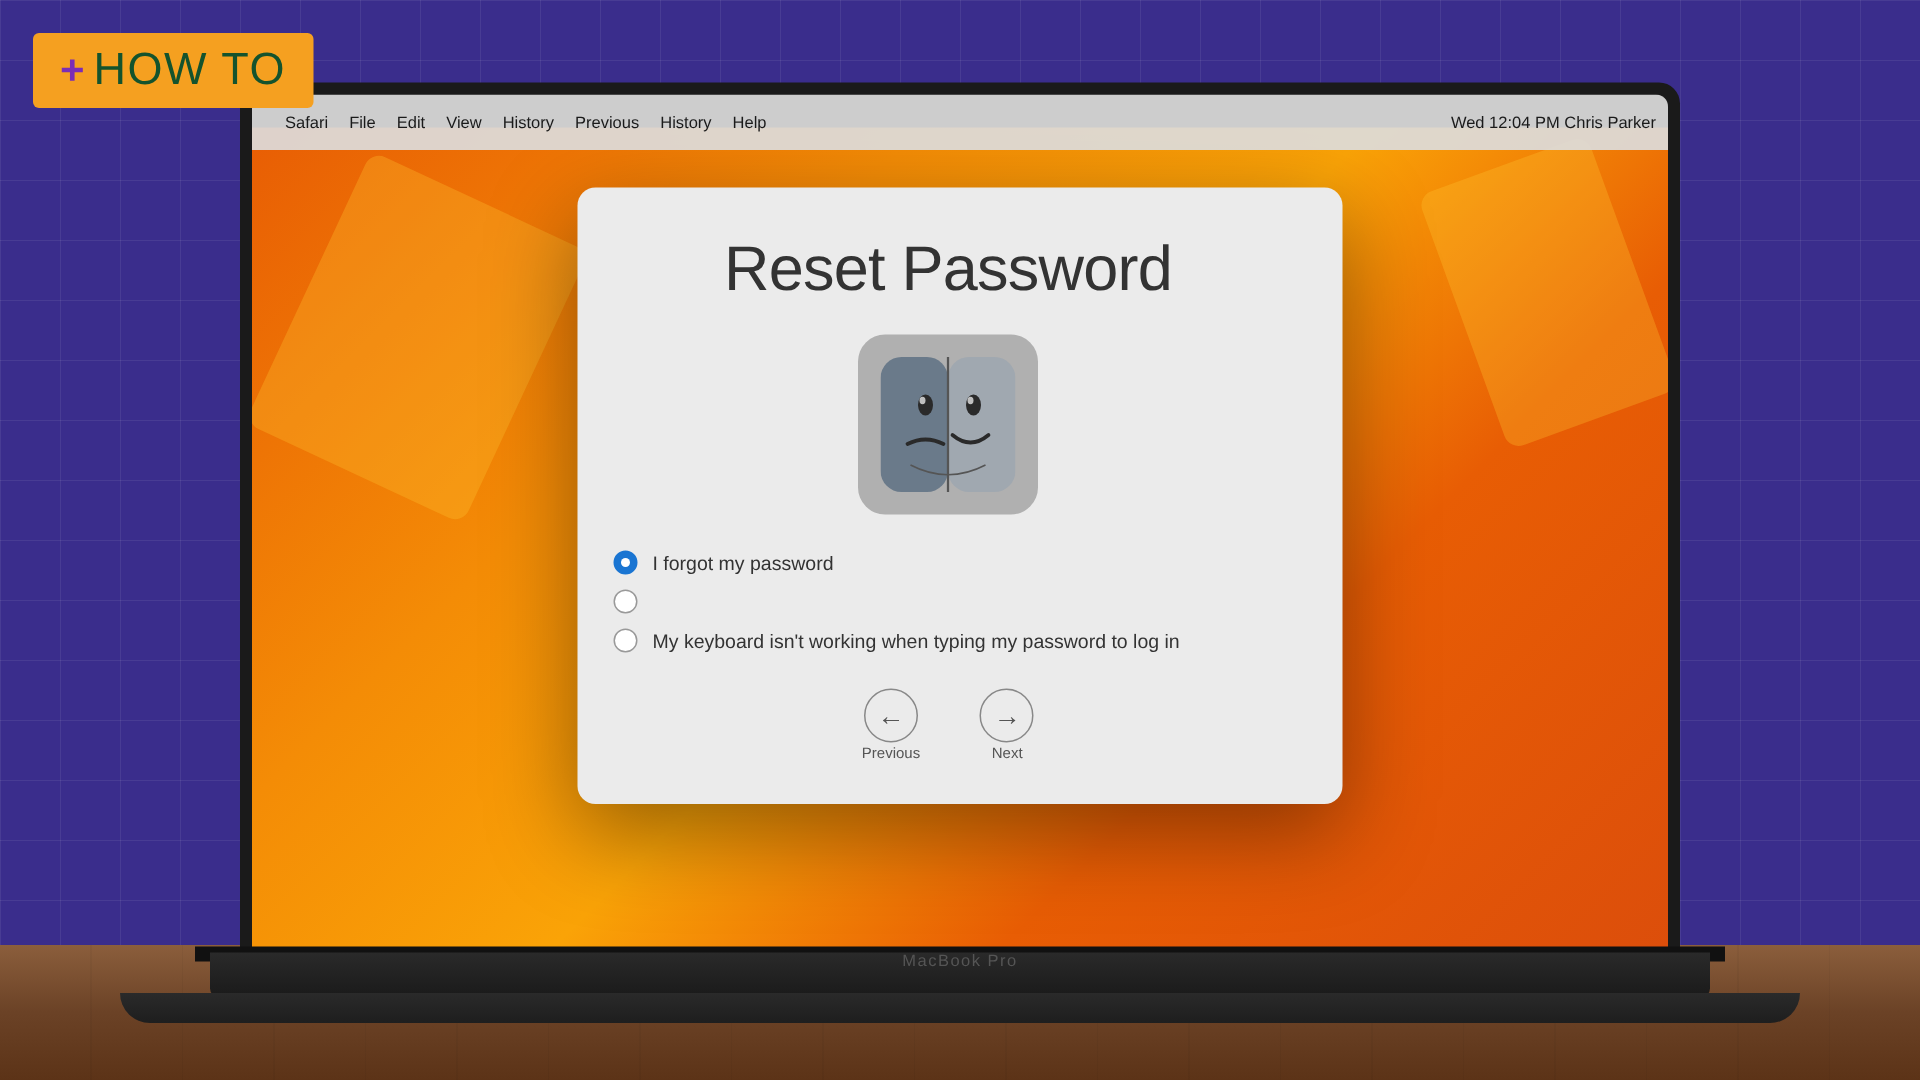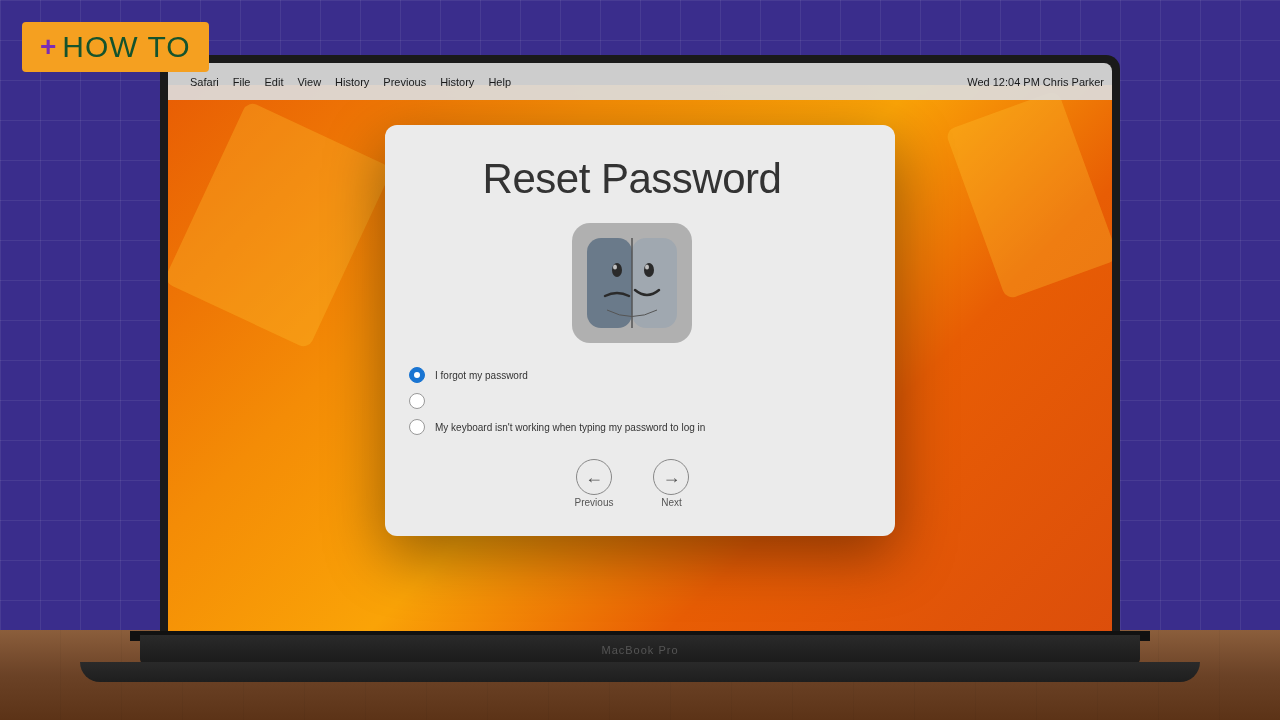"I forgot my password" .radio-label { font-size: 10px -> 13px }
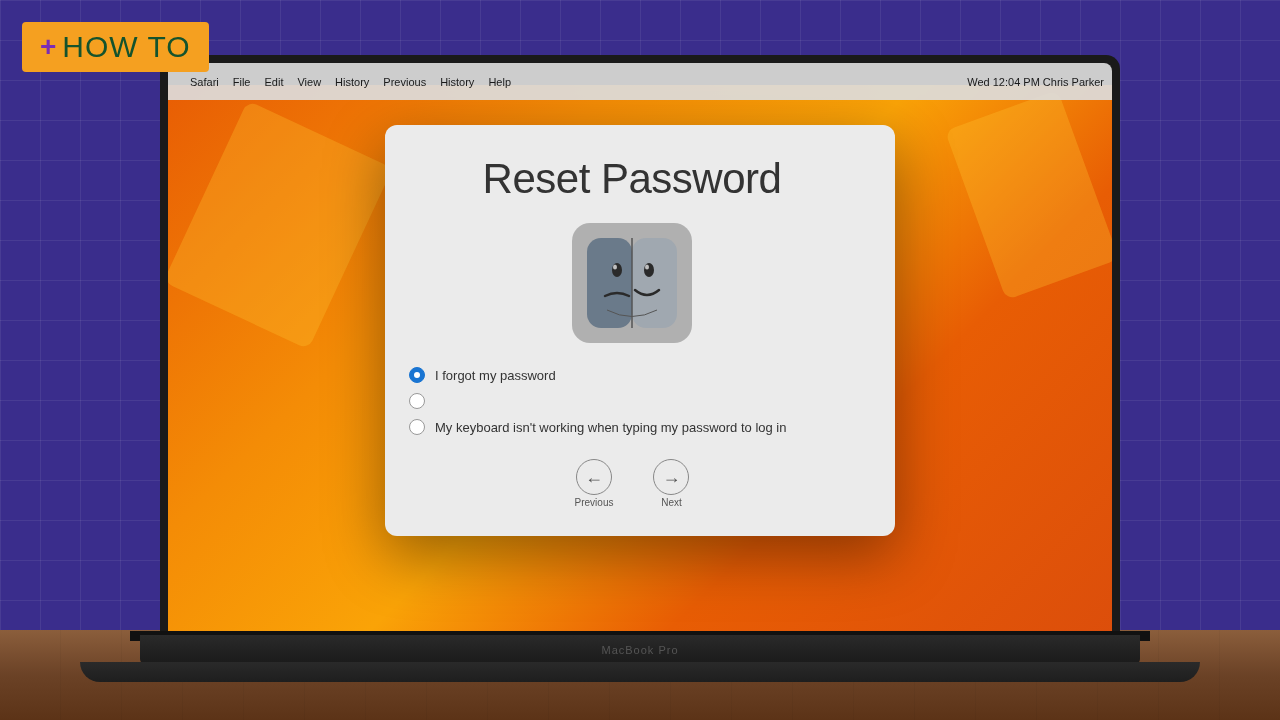"MacBook Pro" .laptop-bottom { align-items: center -> none }
